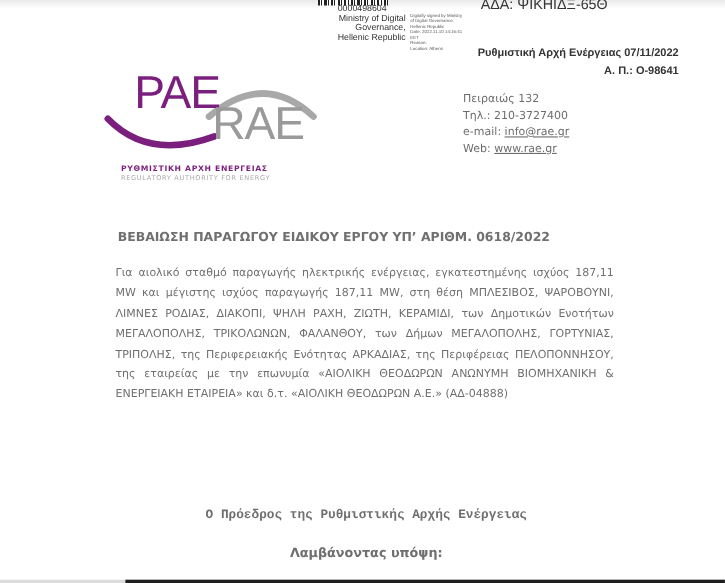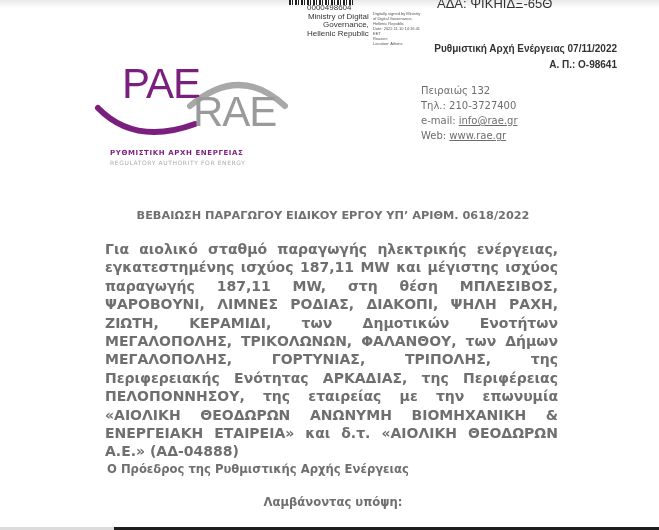"ΒΕΒΑΙΩΣΗ ΠΑΡΑΓΩΓΟΥ ΕΙΔΙΚΟΥ ΕΡΓΟΥ ΥΠ’" .title { text-align: center -> left }
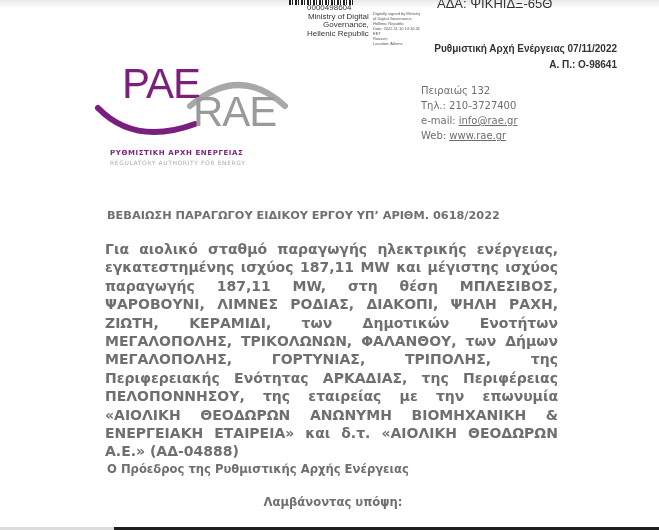"Για αιολικό σταθμό παραγωγής ηλεκτρικής" .body-text { font-size: 14px -> 10px; font-weight: bold -> normal }
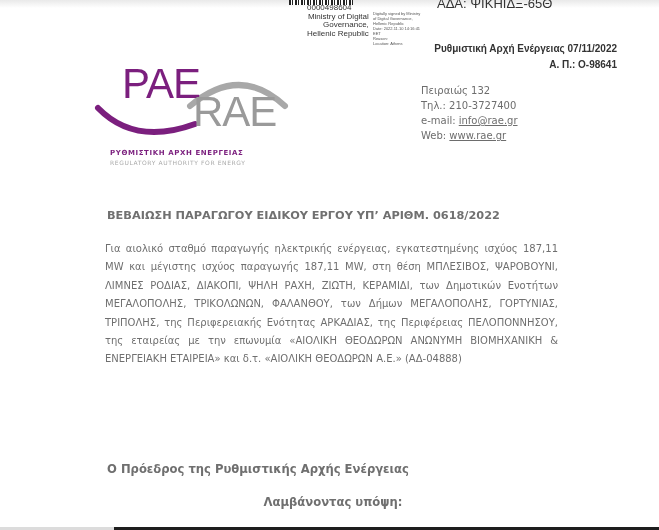"Ο Πρόεδρος της Ρυθμιστικής Αρχής" .president { font-family: none -> Liberation Mono, monospace; text-align: left -> center }
